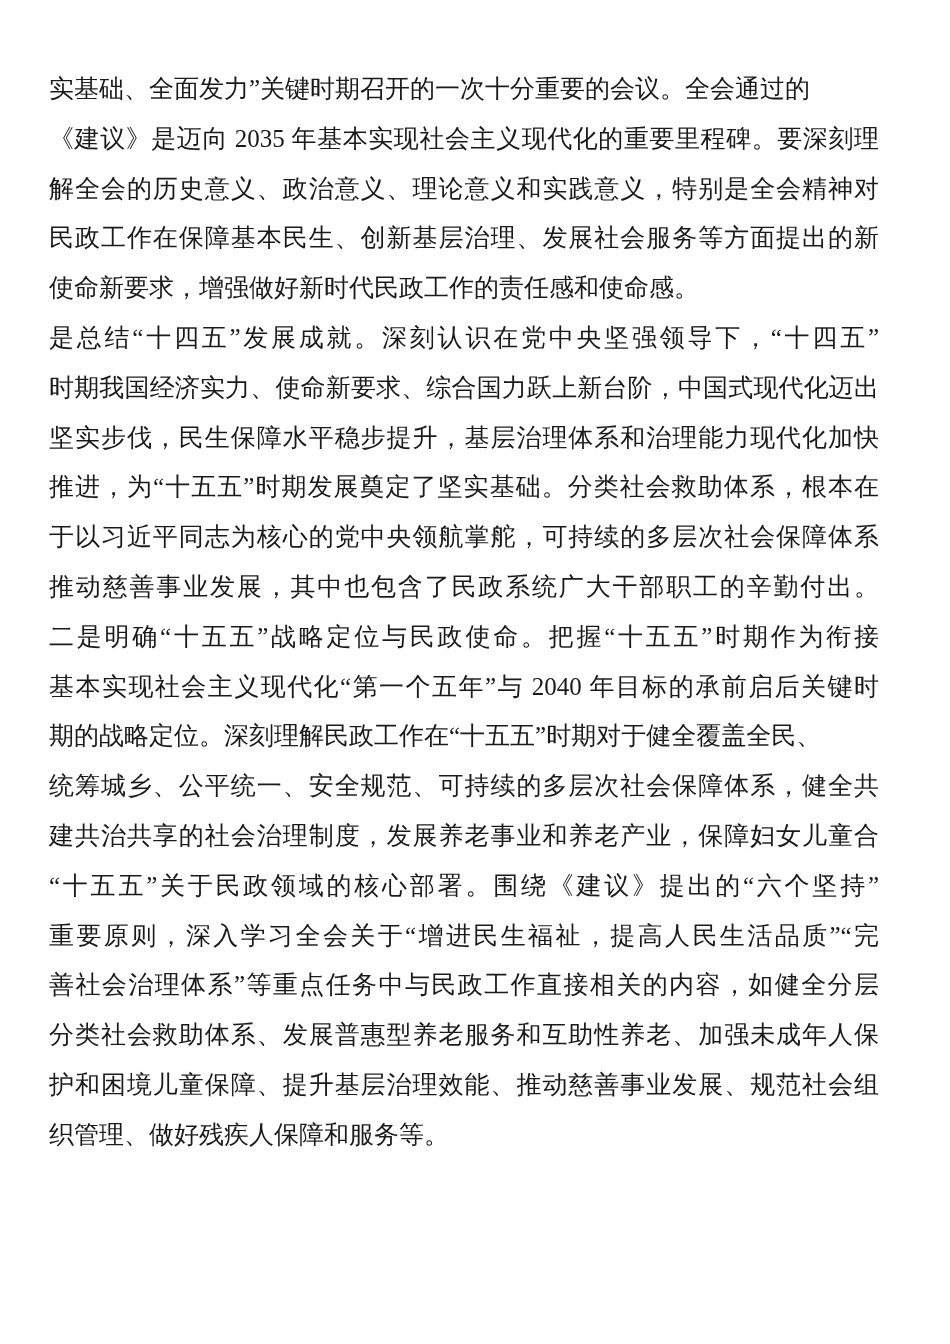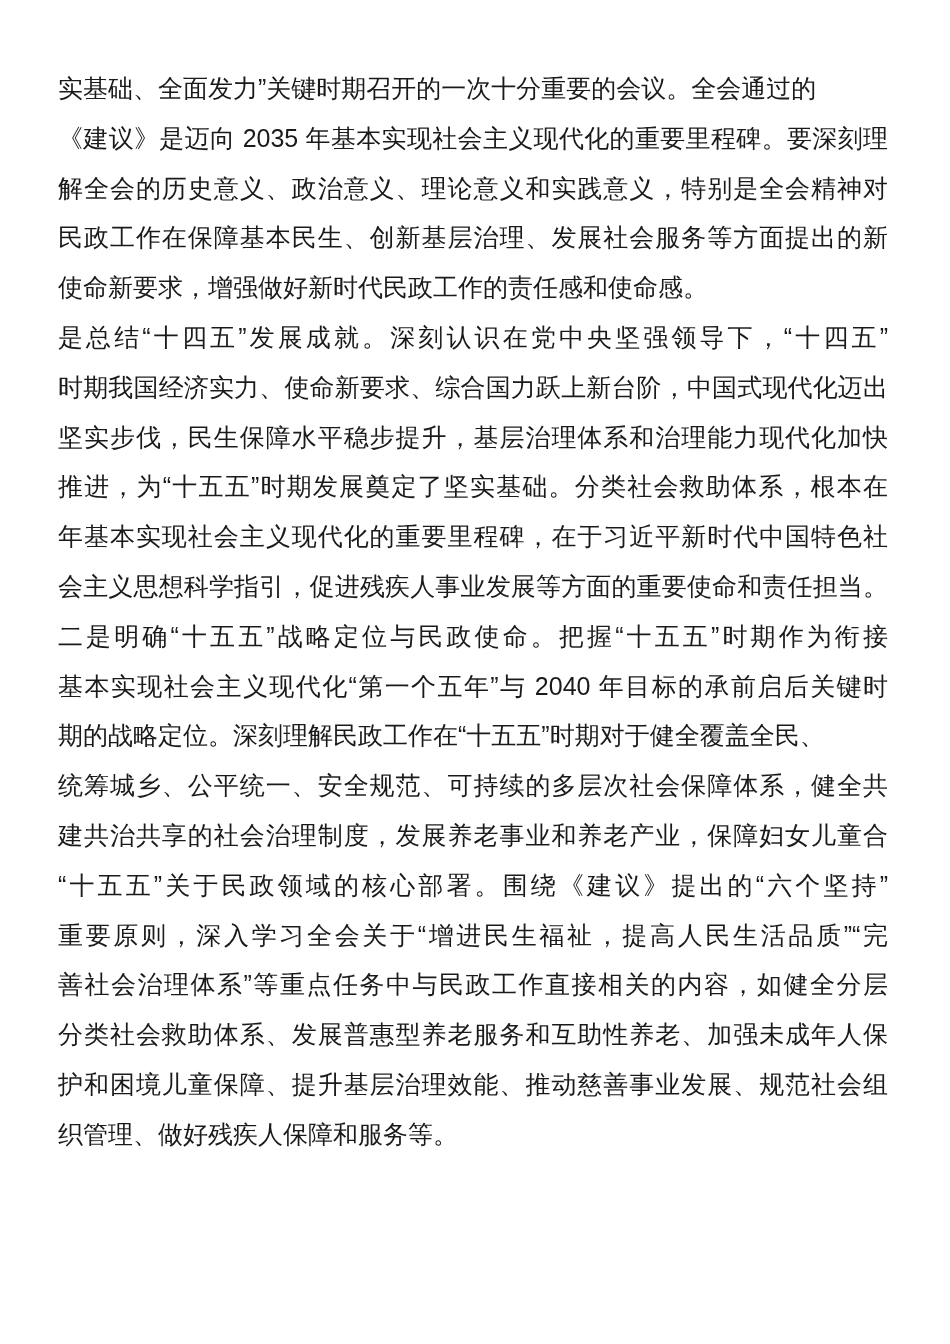"实基础、全面发力”关键时期召开的一次十分重要的会议。全会通过的" .page { font-family: Liberation Sans, sans-serif -> Liberation Serif, serif; left: 58px -> 49px }
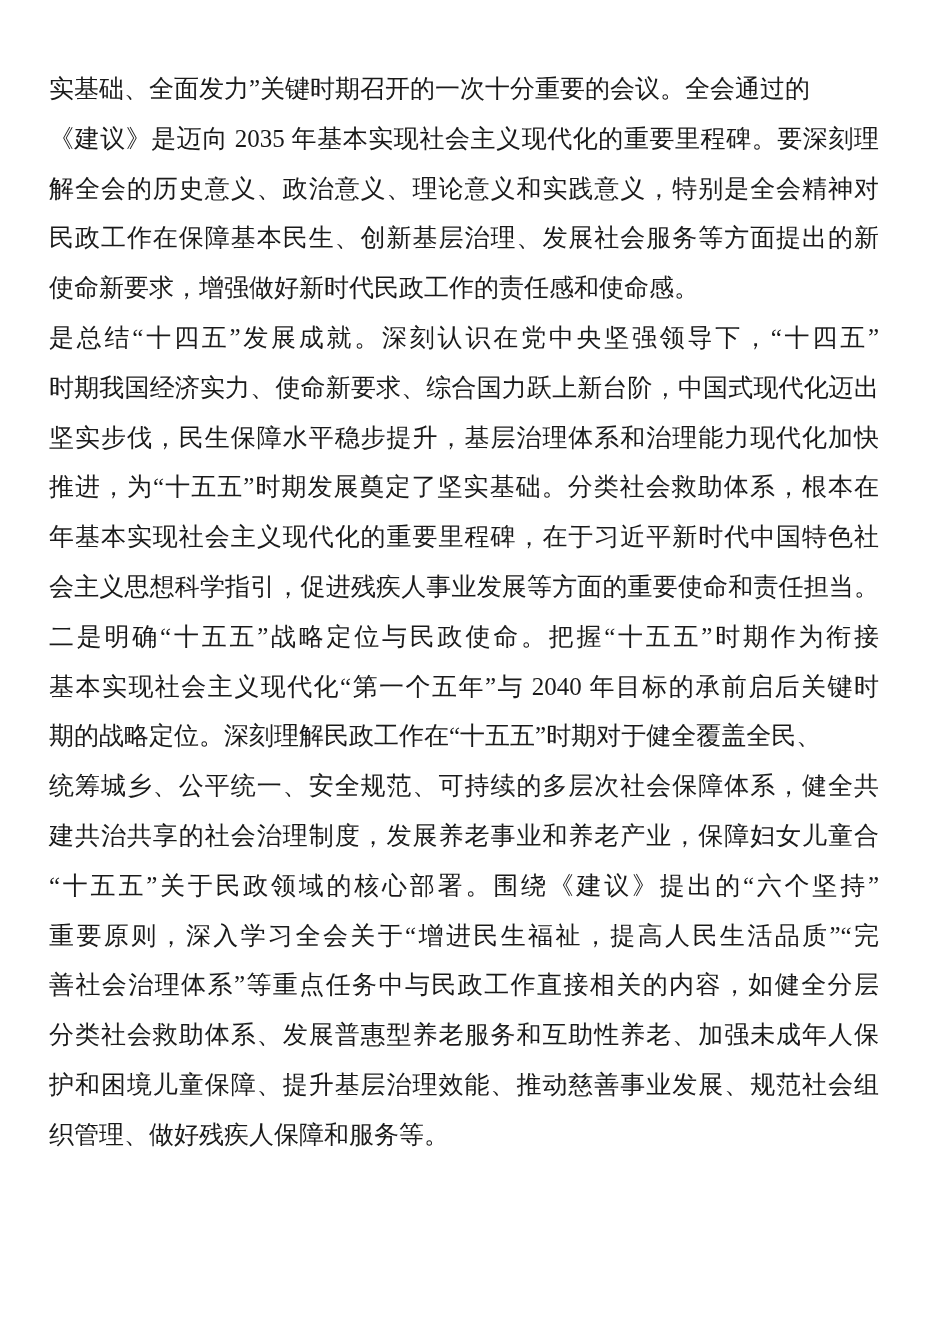"年基本实现社会主义现代化的重要里程碑，在于习近平新时代中国特色社" span.line { text: 年基本实现社会主义现代化的重要里程碑，在于习近平新时代中国特色社 -> 于以习近平同志为核心的党中央领航掌舵，可持续的多层次社会保障体系 }
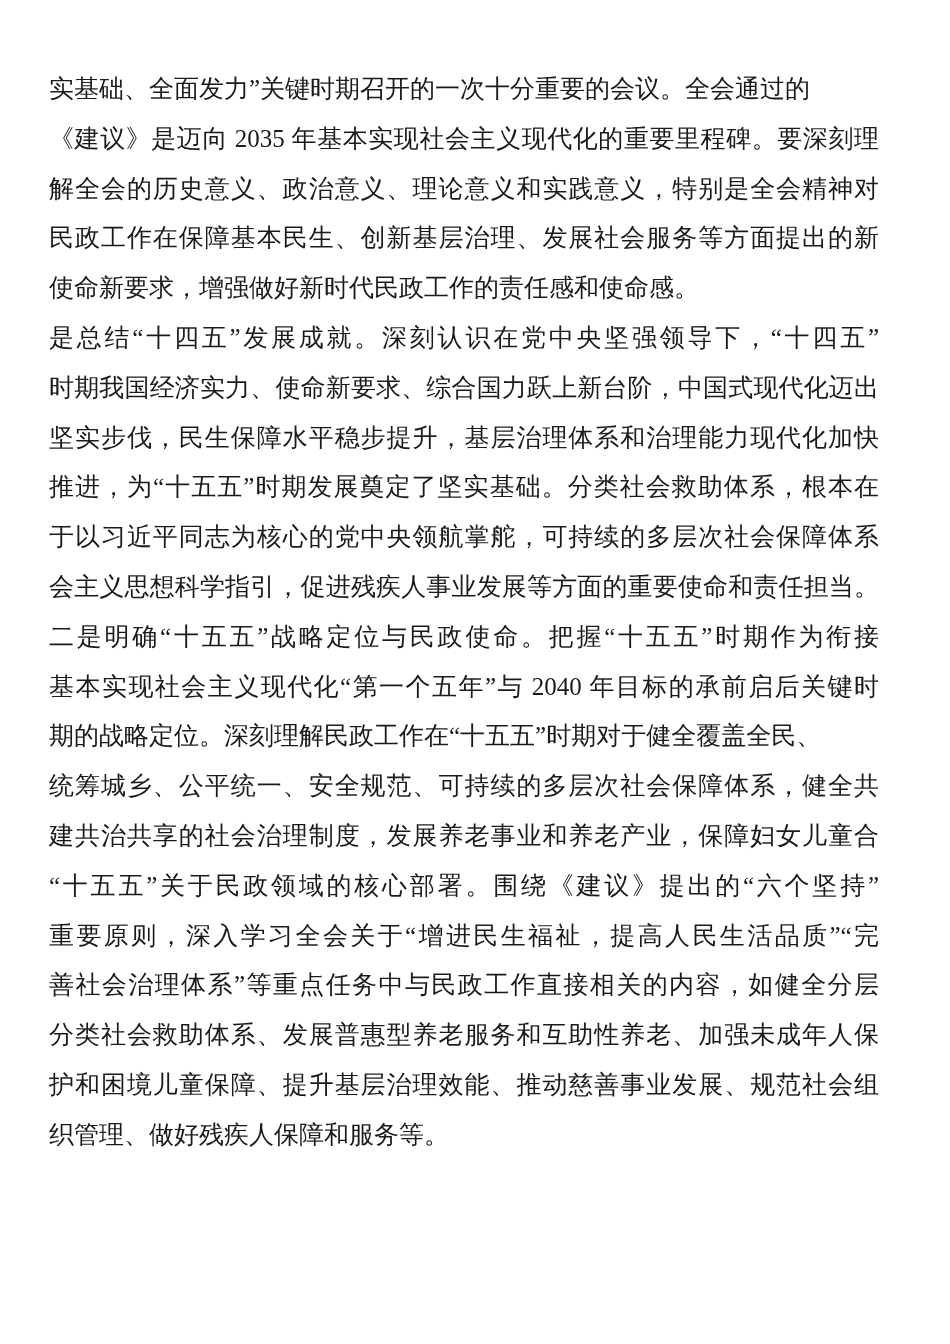"会主义思想科学指引，促进残疾人事业发展等方面的重要使命和责任担当。" span.line { text: 会主义思想科学指引，促进残疾人事业发展等方面的重要使命和责任担当 -> 推动慈善事业发展，其中也包含了民政系统广大干部职工的辛勤付出 }
